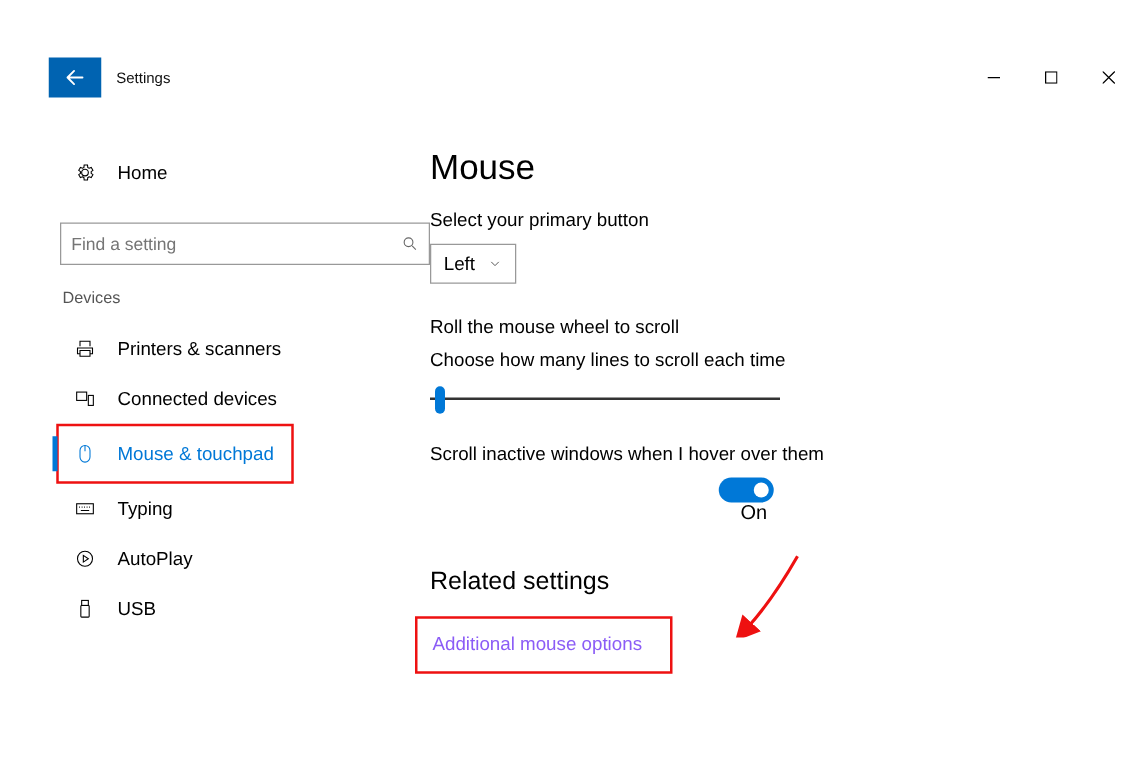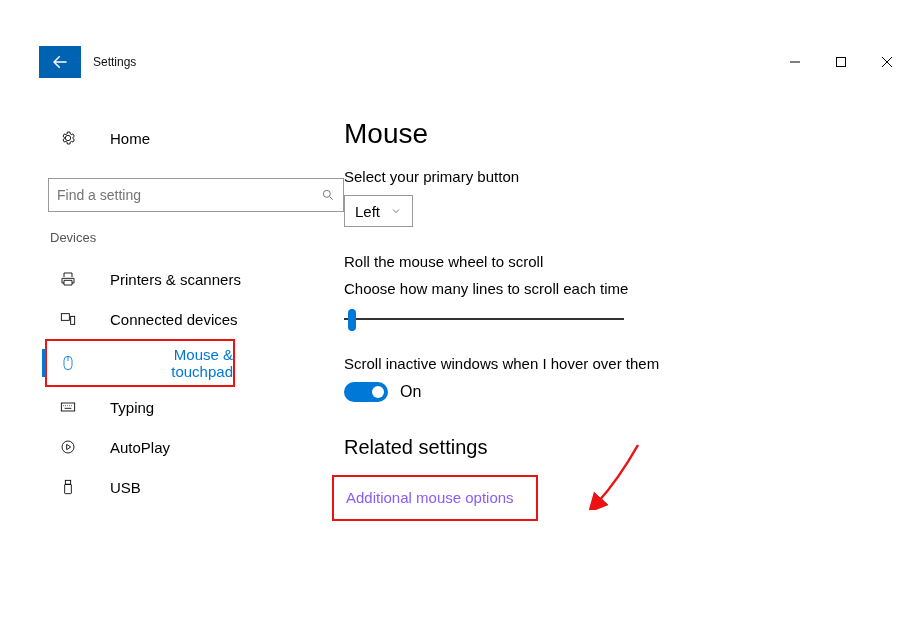"Home" .side-label { margin-left: 30px -> 14px; text-align: right -> none }
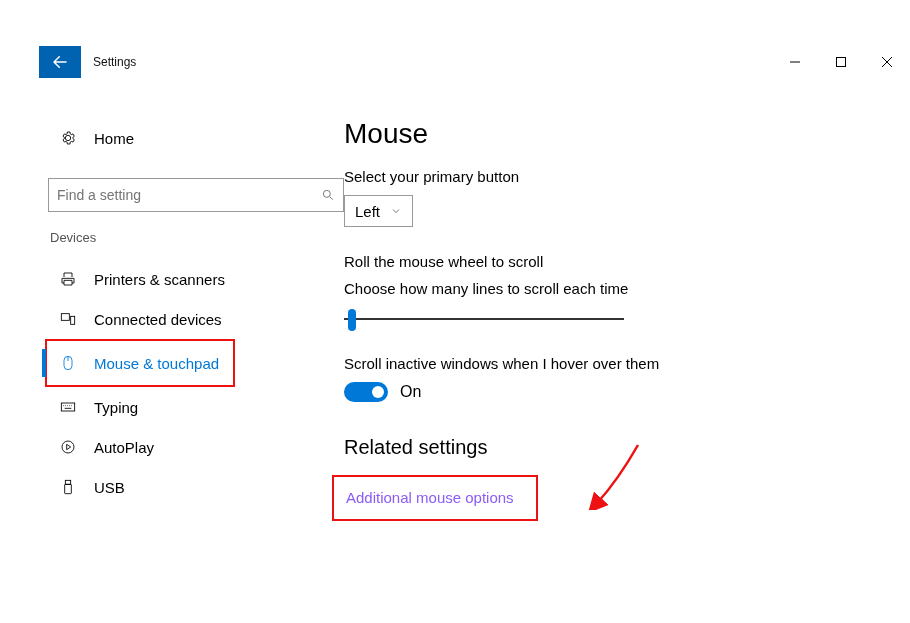"On" .toggle-row { flex-direction: none -> column }
